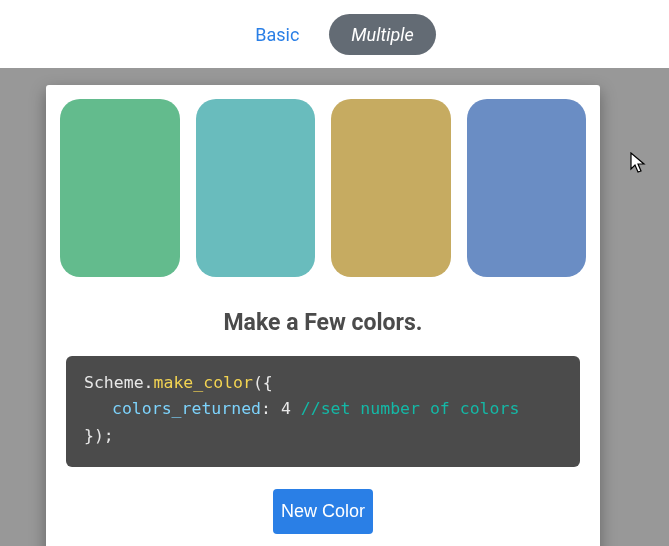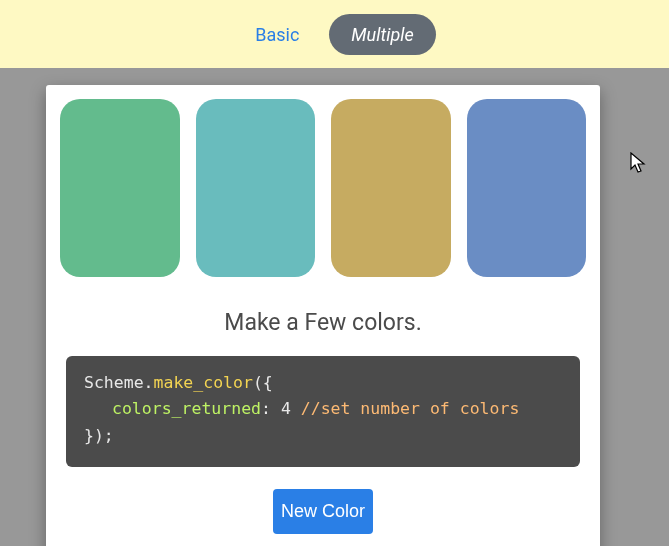"Basic" .topbar { background: #fef9c3 -> #ffffff }
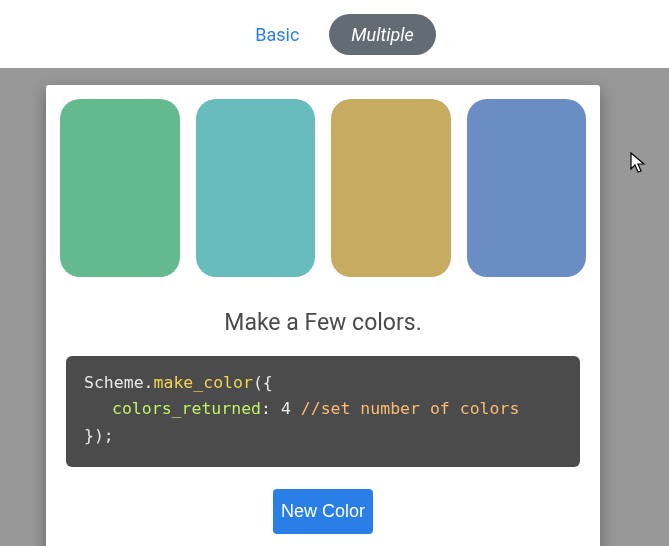"Make a Few colors." .heading { font-weight: 400 -> 700 }
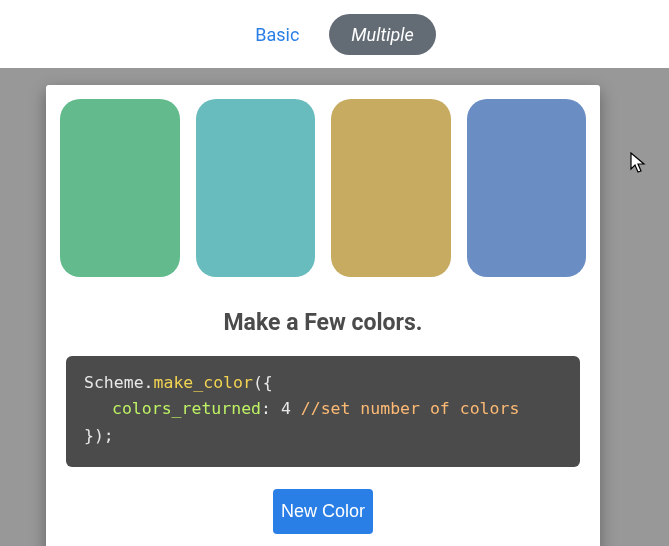"colors_returned" .tok-key { color: #bef264 -> #7dd3fc }
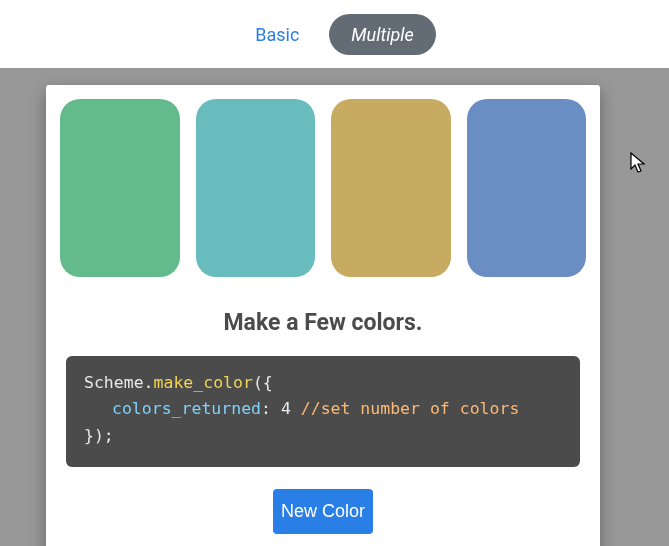"//set number of colors" .tok-comment { color: #fdba74 -> #14b8a6 }
